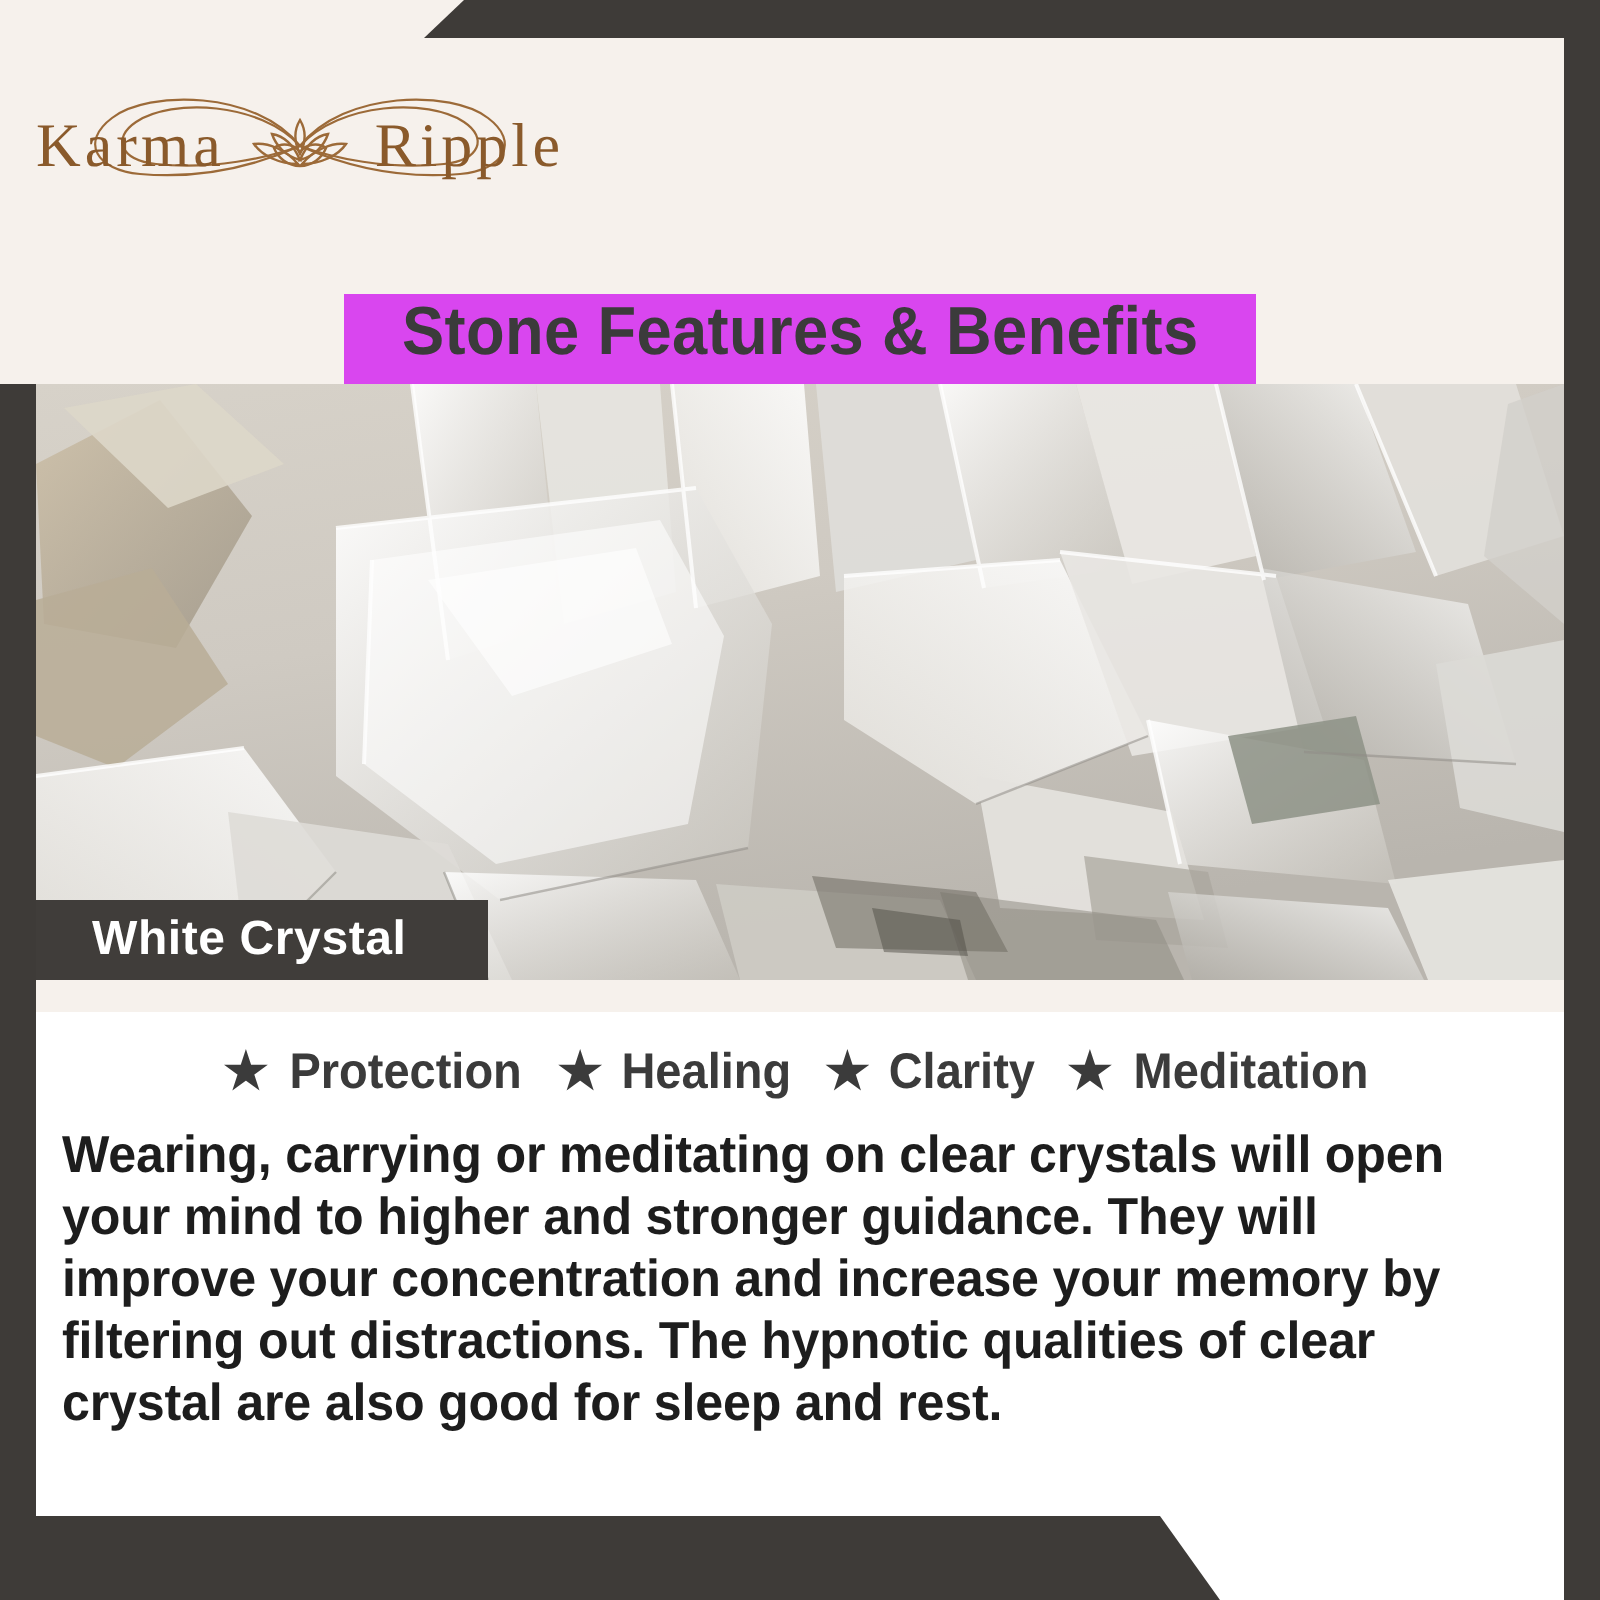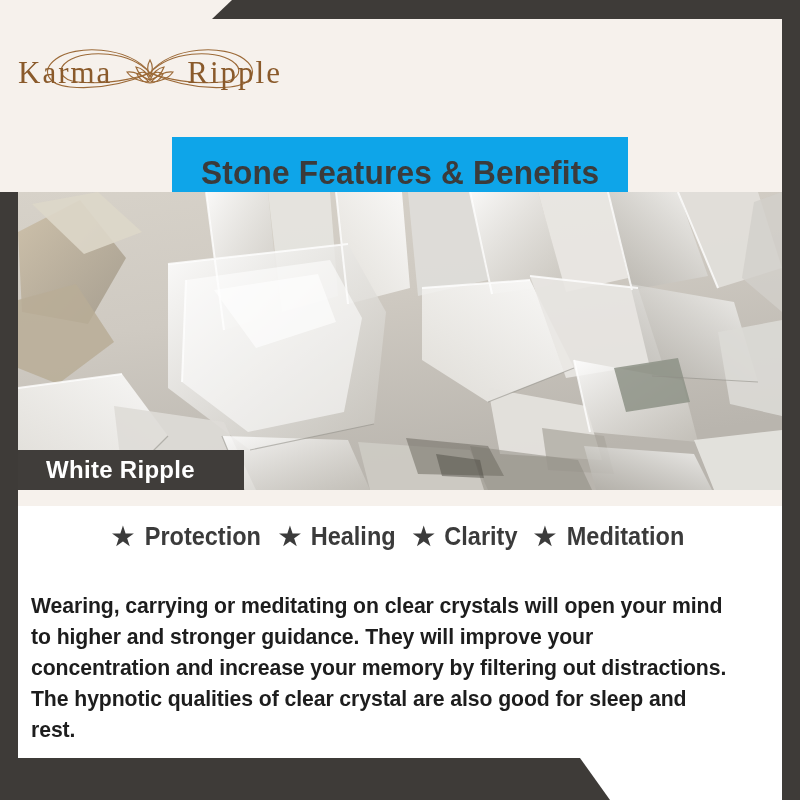"Stone Features & Benefits" .title-panel { align-items: flex-end -> flex-start; background: #0ea5e9 -> #d946ef; top: 137px -> 147px }
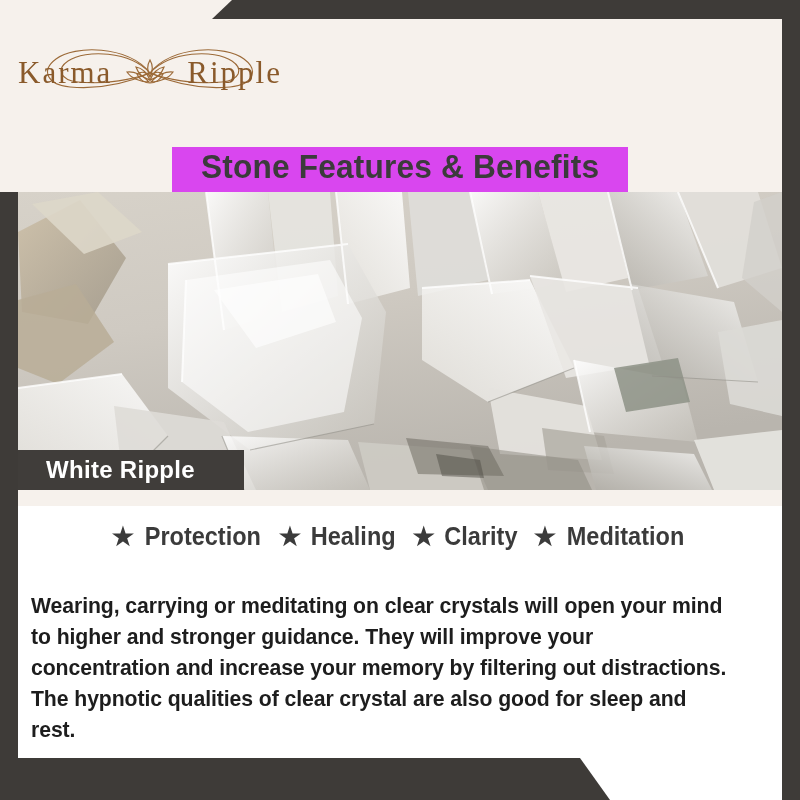"White Ripple" span.caption-text { text: Ripple -> Crystal }
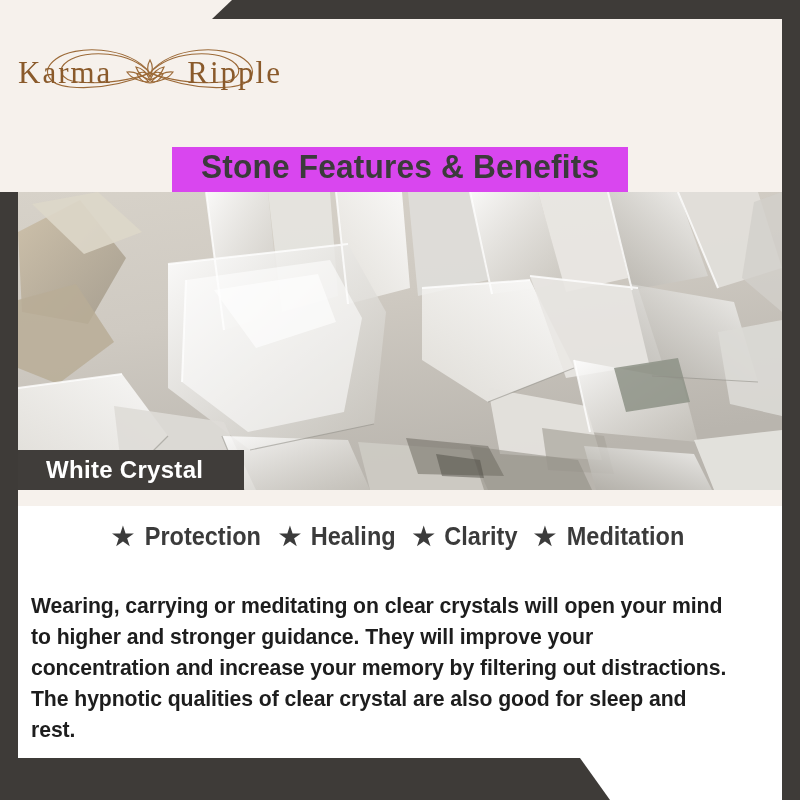"Wearing, carrying or meditating on" .body-copy { font-size: 22px -> 26px; margin-top: 28px -> none }
